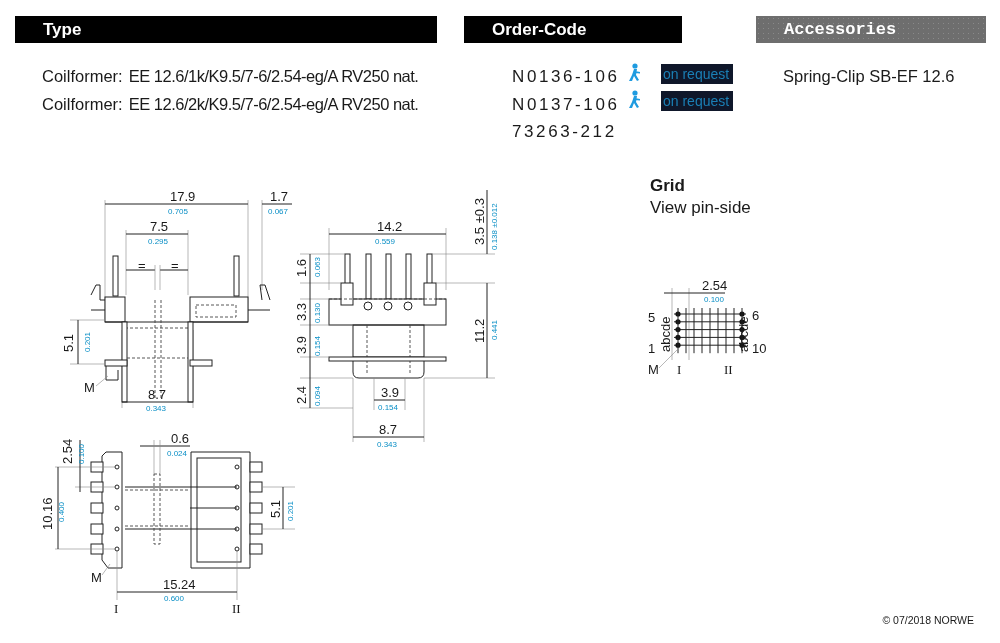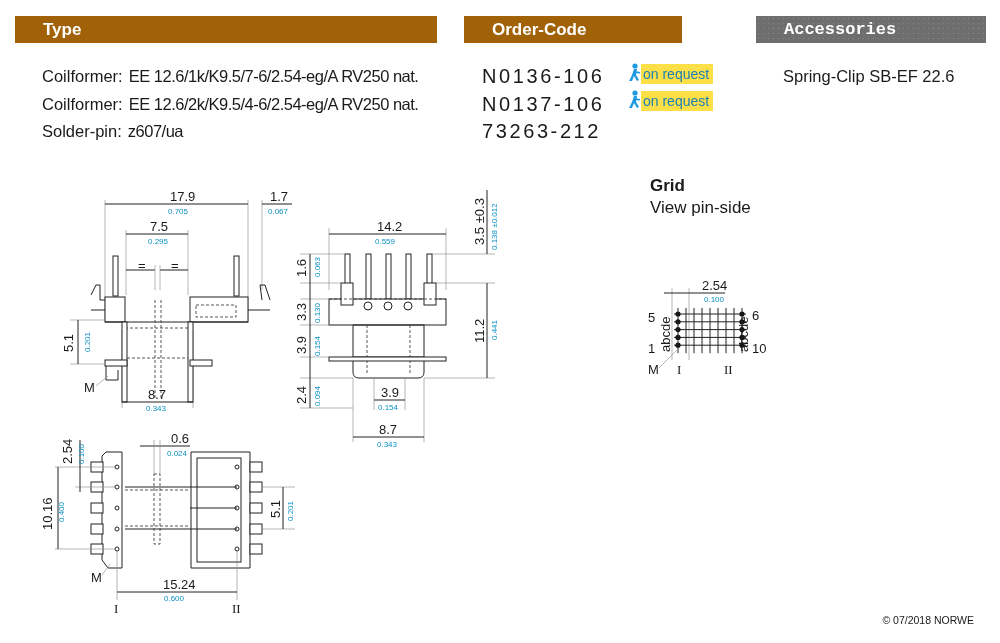"Type" .hdr.black { background: #a16207 -> #000000 }
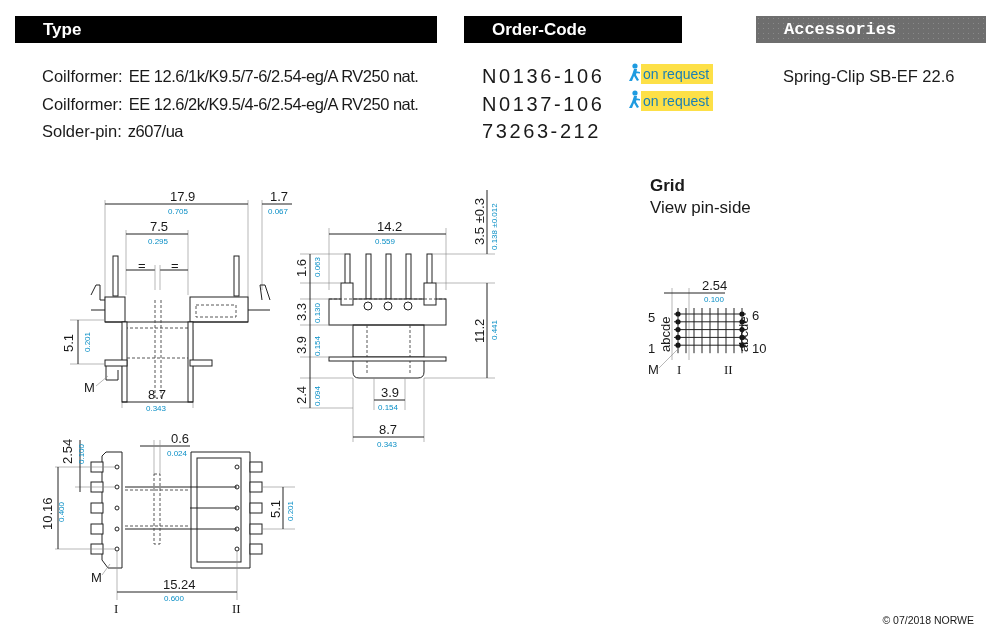"N0136-106" .codes { font-size: 20px -> 17px; left: 482px -> 512px }
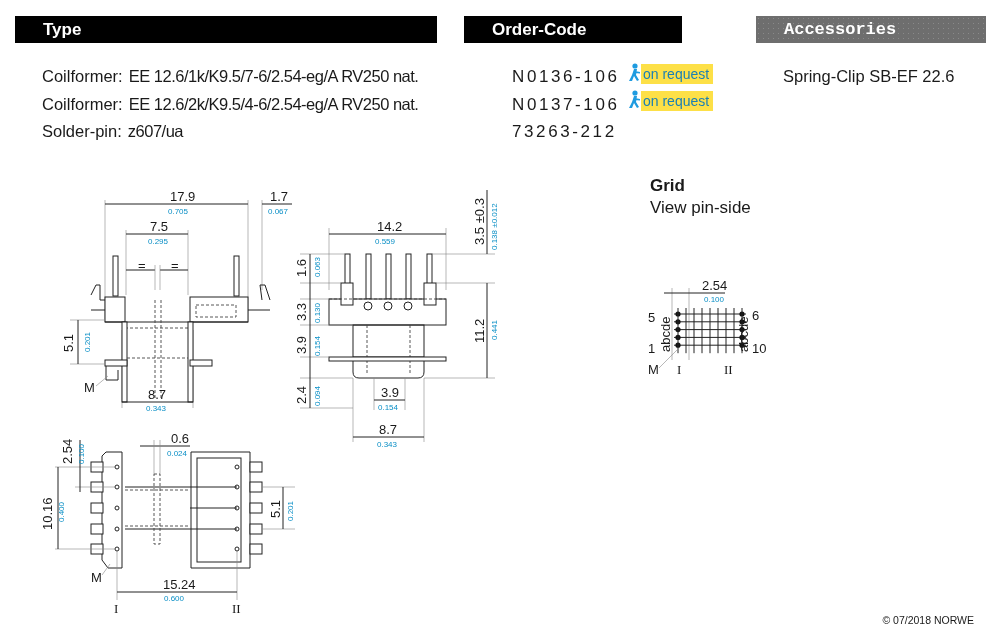"on request" .onreq .pill { background: #fde047 -> #0f172a; margin-left: none -> 20px }
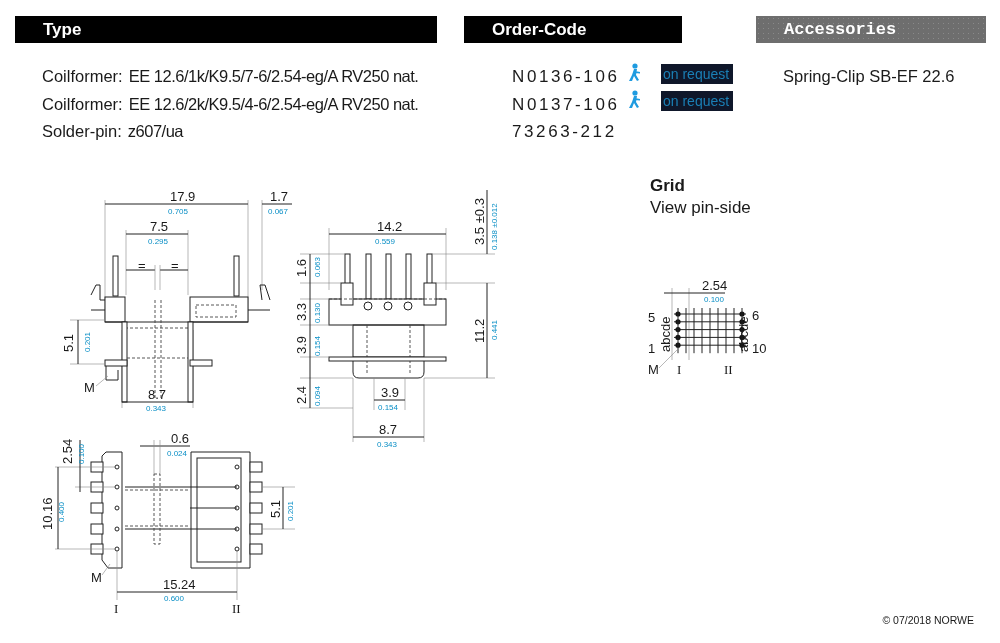"Spring-Clip SB-EF 22.6" div { text: 22.6 -> 12.6 }
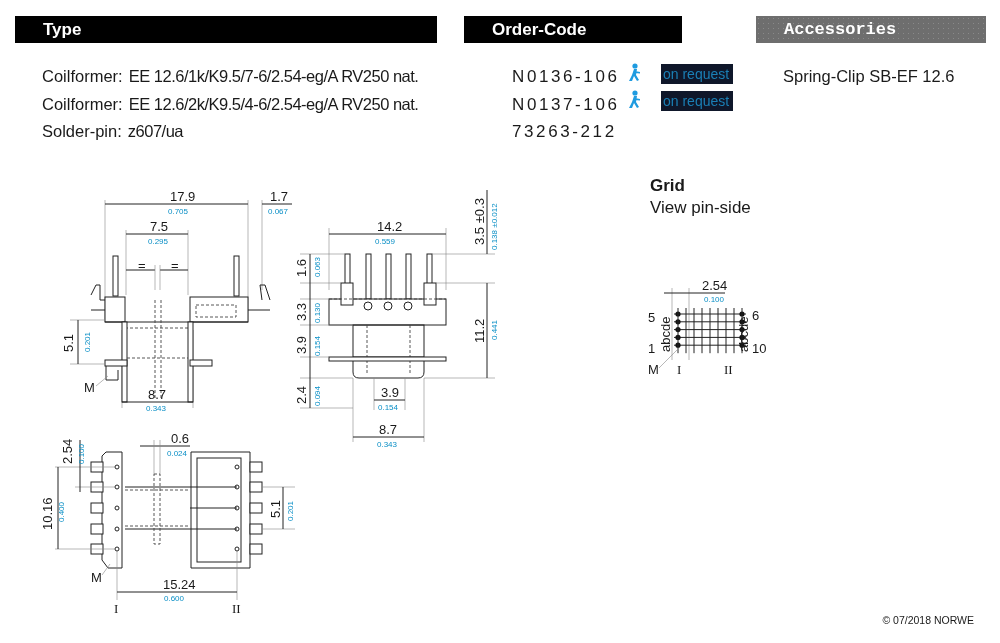"EE 12.6/2k/K9.5/4-6/2.54-eg/A RV250 nat." span.val { text: 12.6/2k/K9.5/4-6/2.54-eg/A -> 12.6/2k/K9.5/7-6/2.54-eg/A }
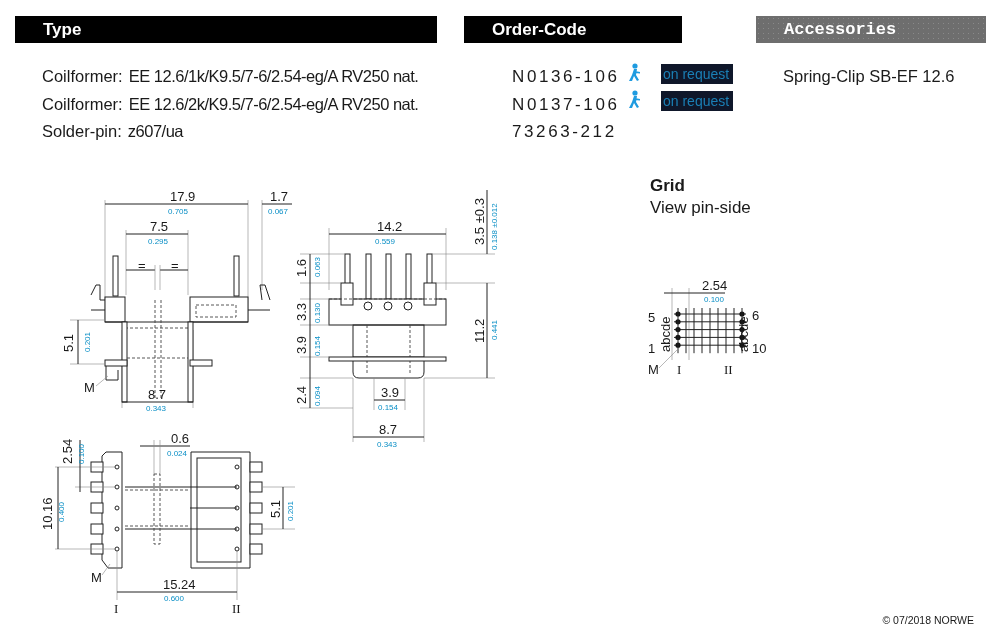"Solder-pin: z607/ua" div.type-row { html: <div> <span>Solder-pin:</span><span>z607/ua</span> </div> -> none }
